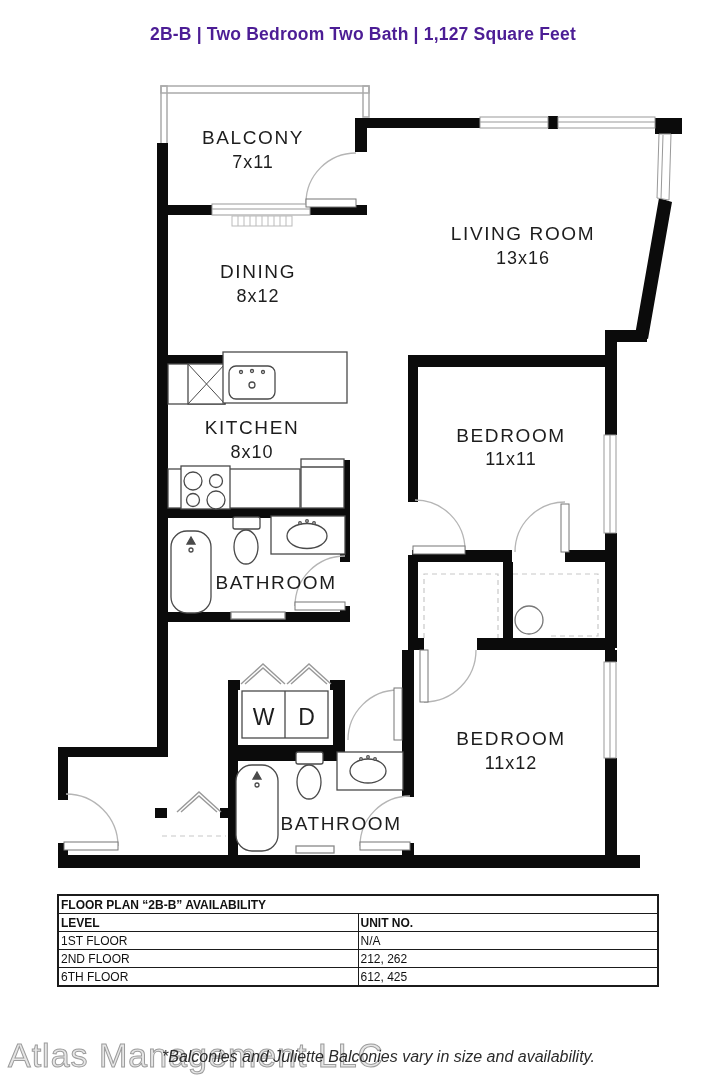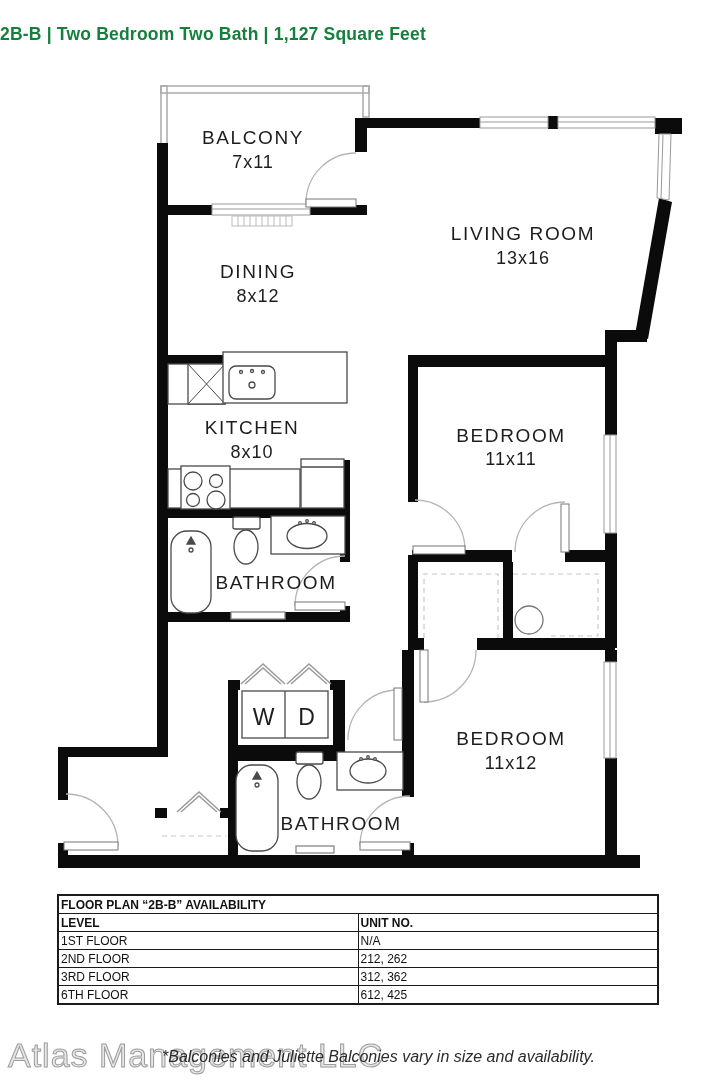"2B-B | Two Bedroom Two" .title { color: #15803d -> #4c1d95; text-align: left -> right }
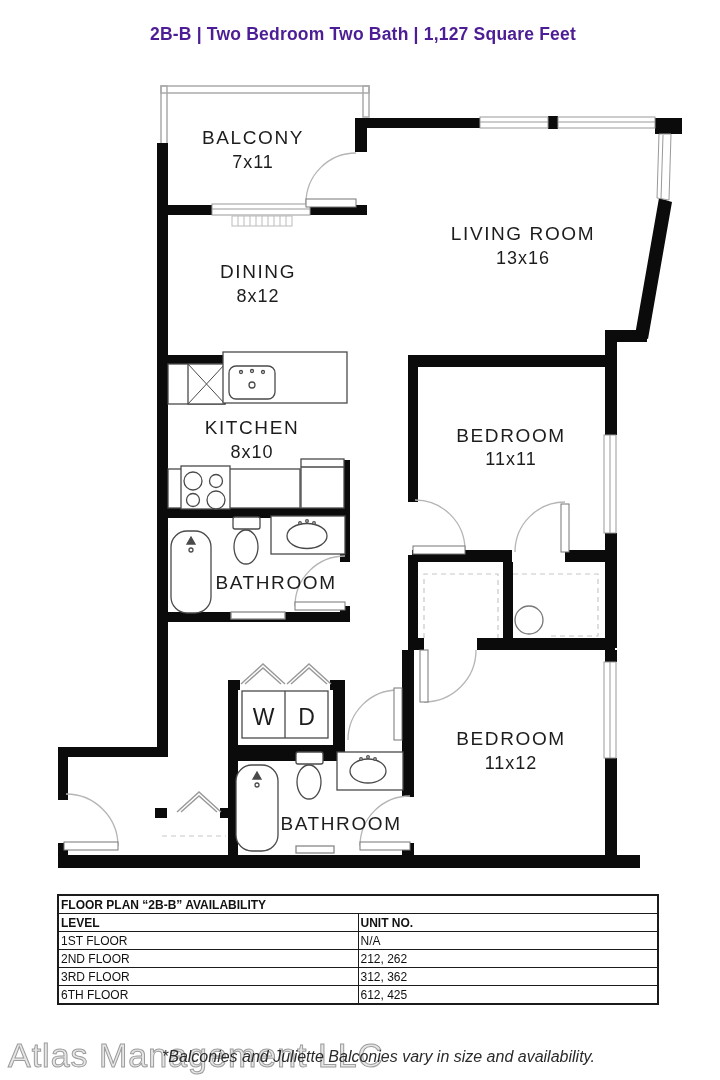"3RD FLOOR" tr { html: <tr> <td>3RD FLOOR</td> <td>312, 362</td> </tr> -> none }
